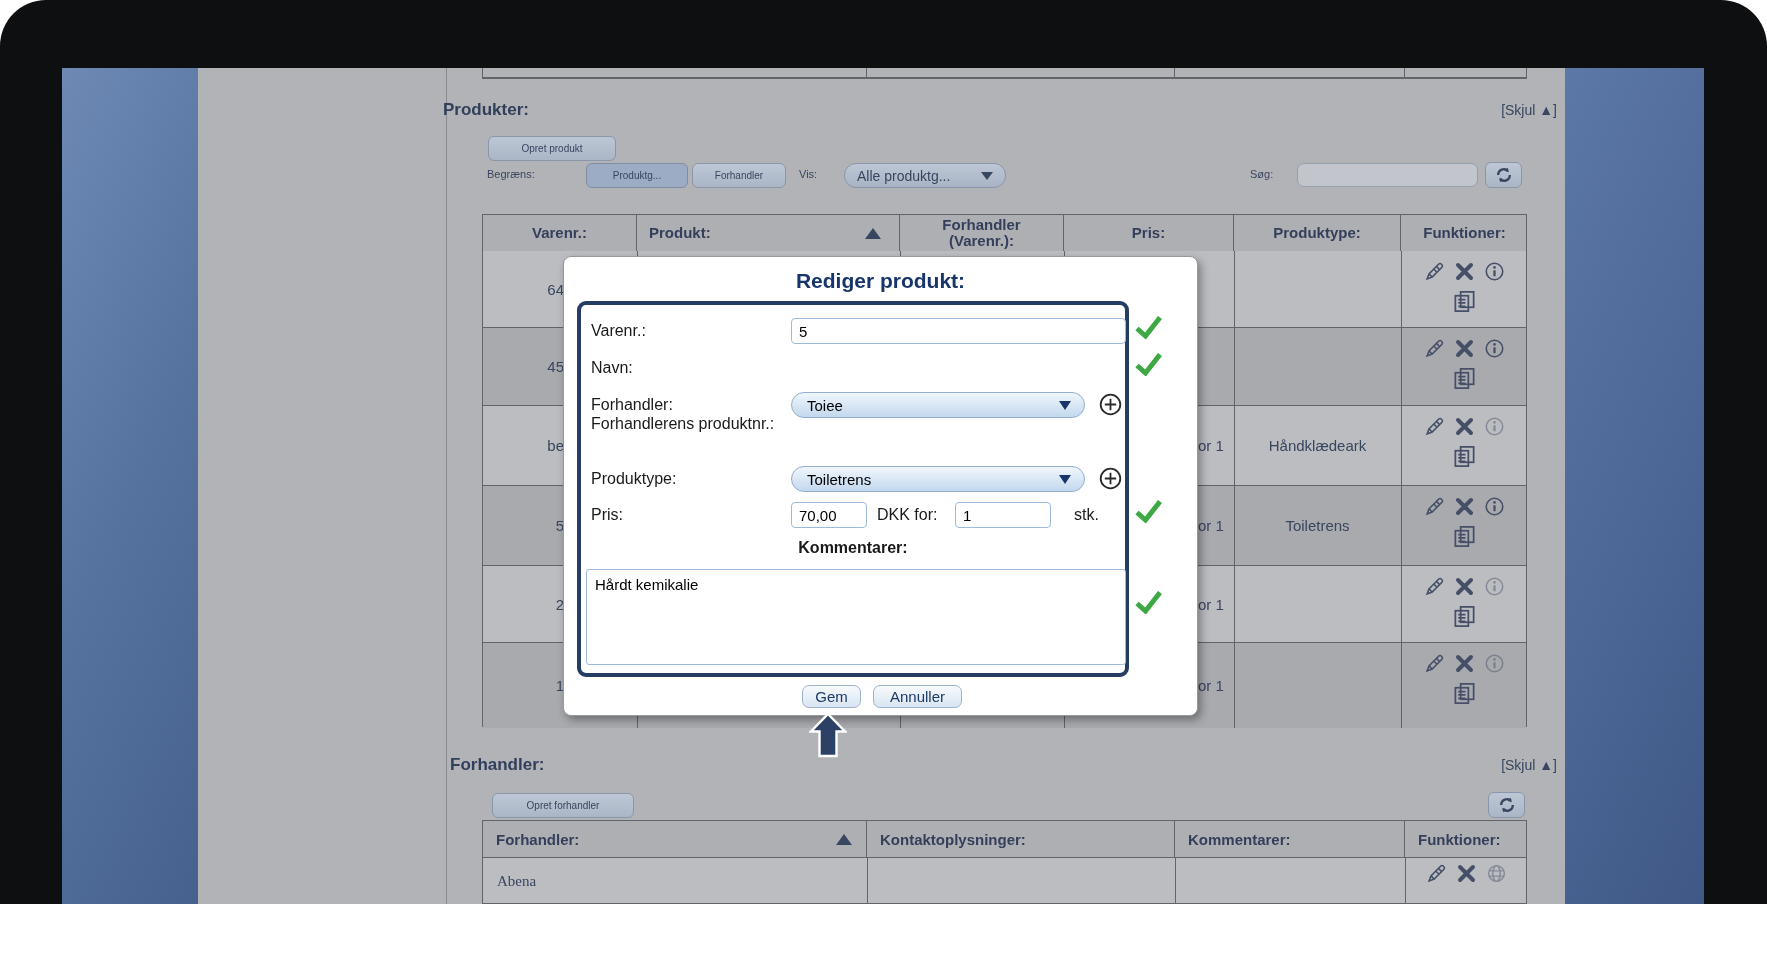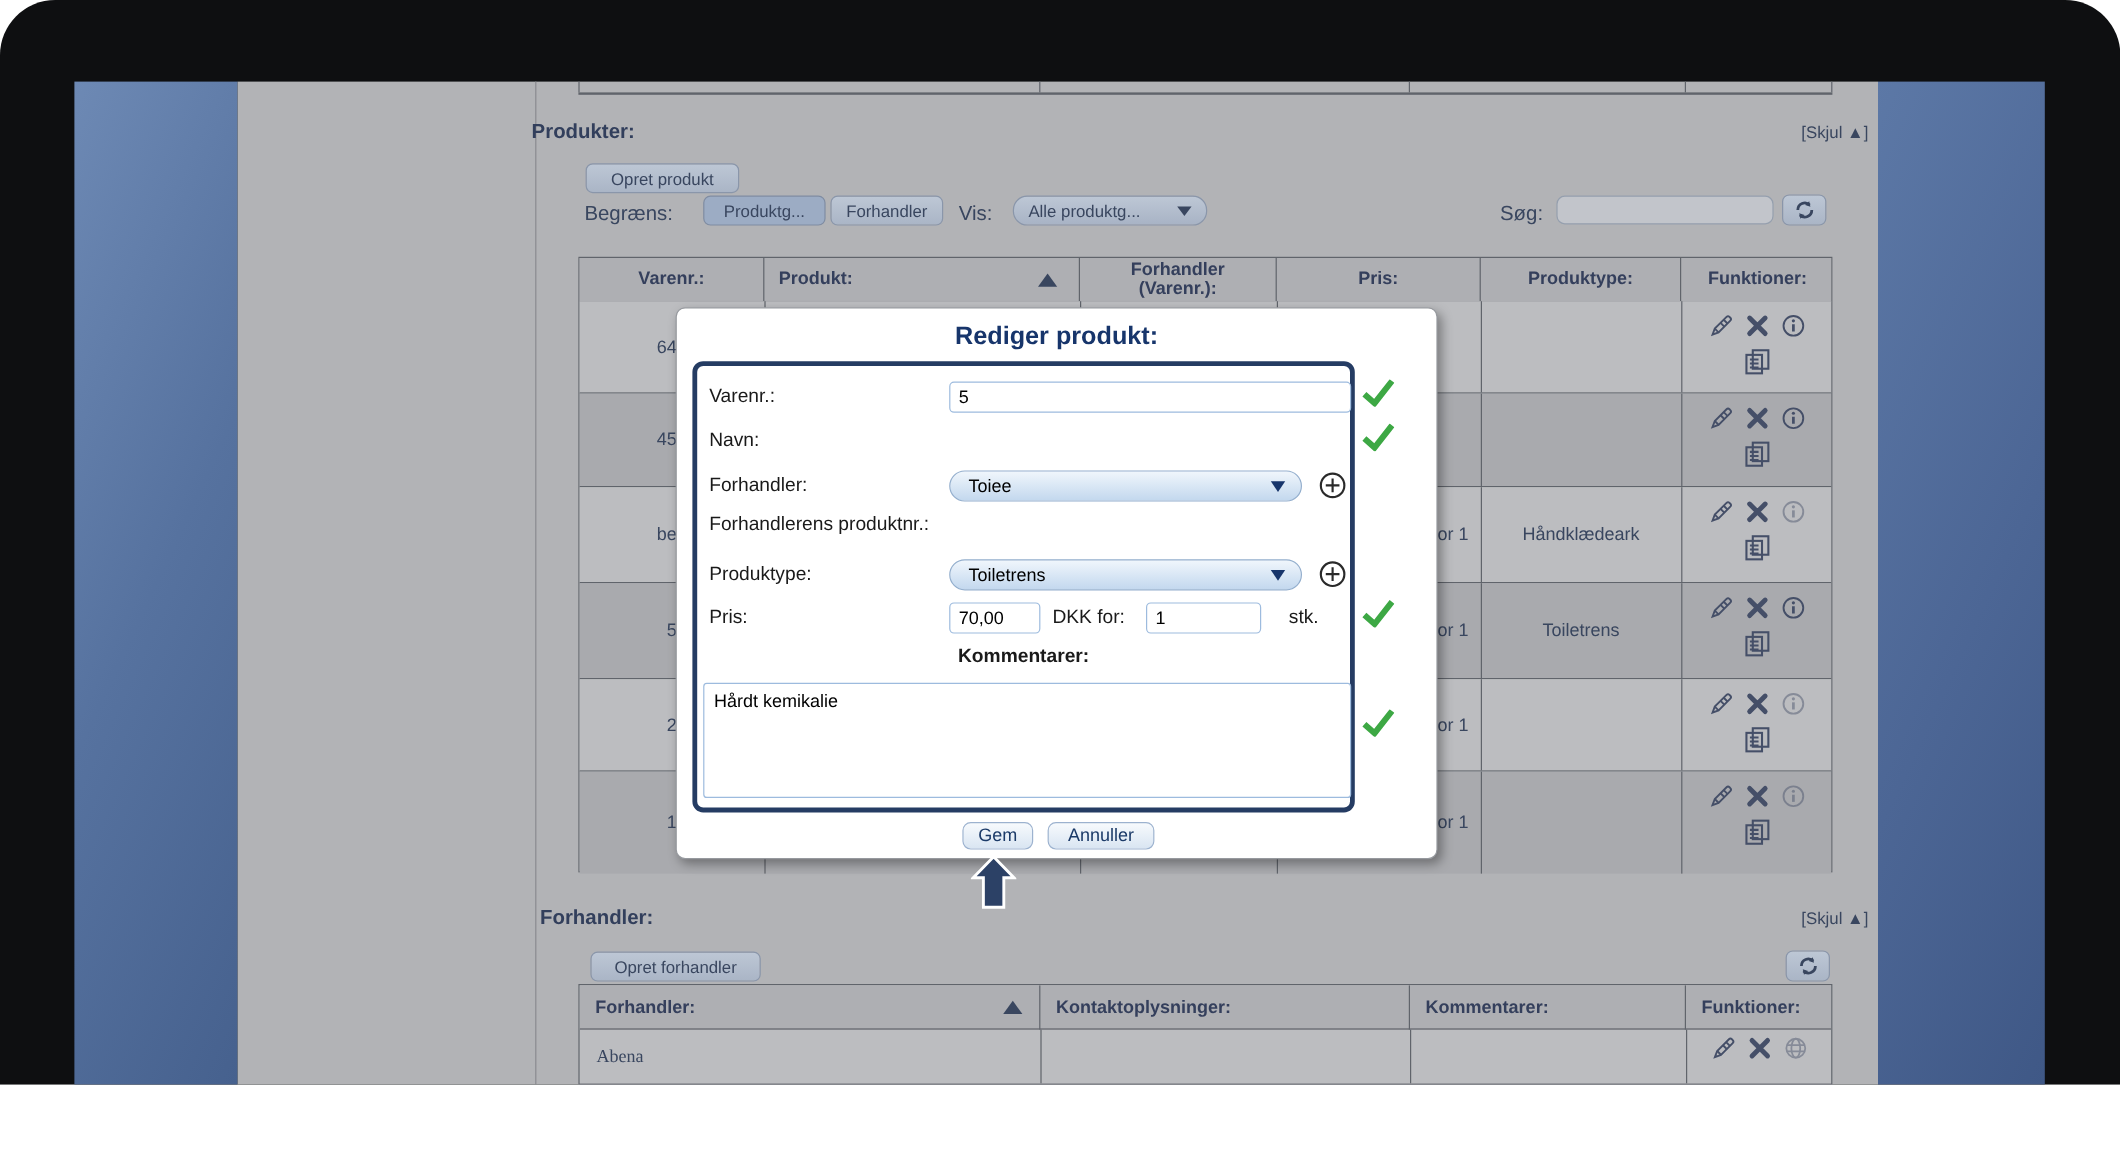"Opret produkt" .btn-dim { font-size: 14px -> 10px }
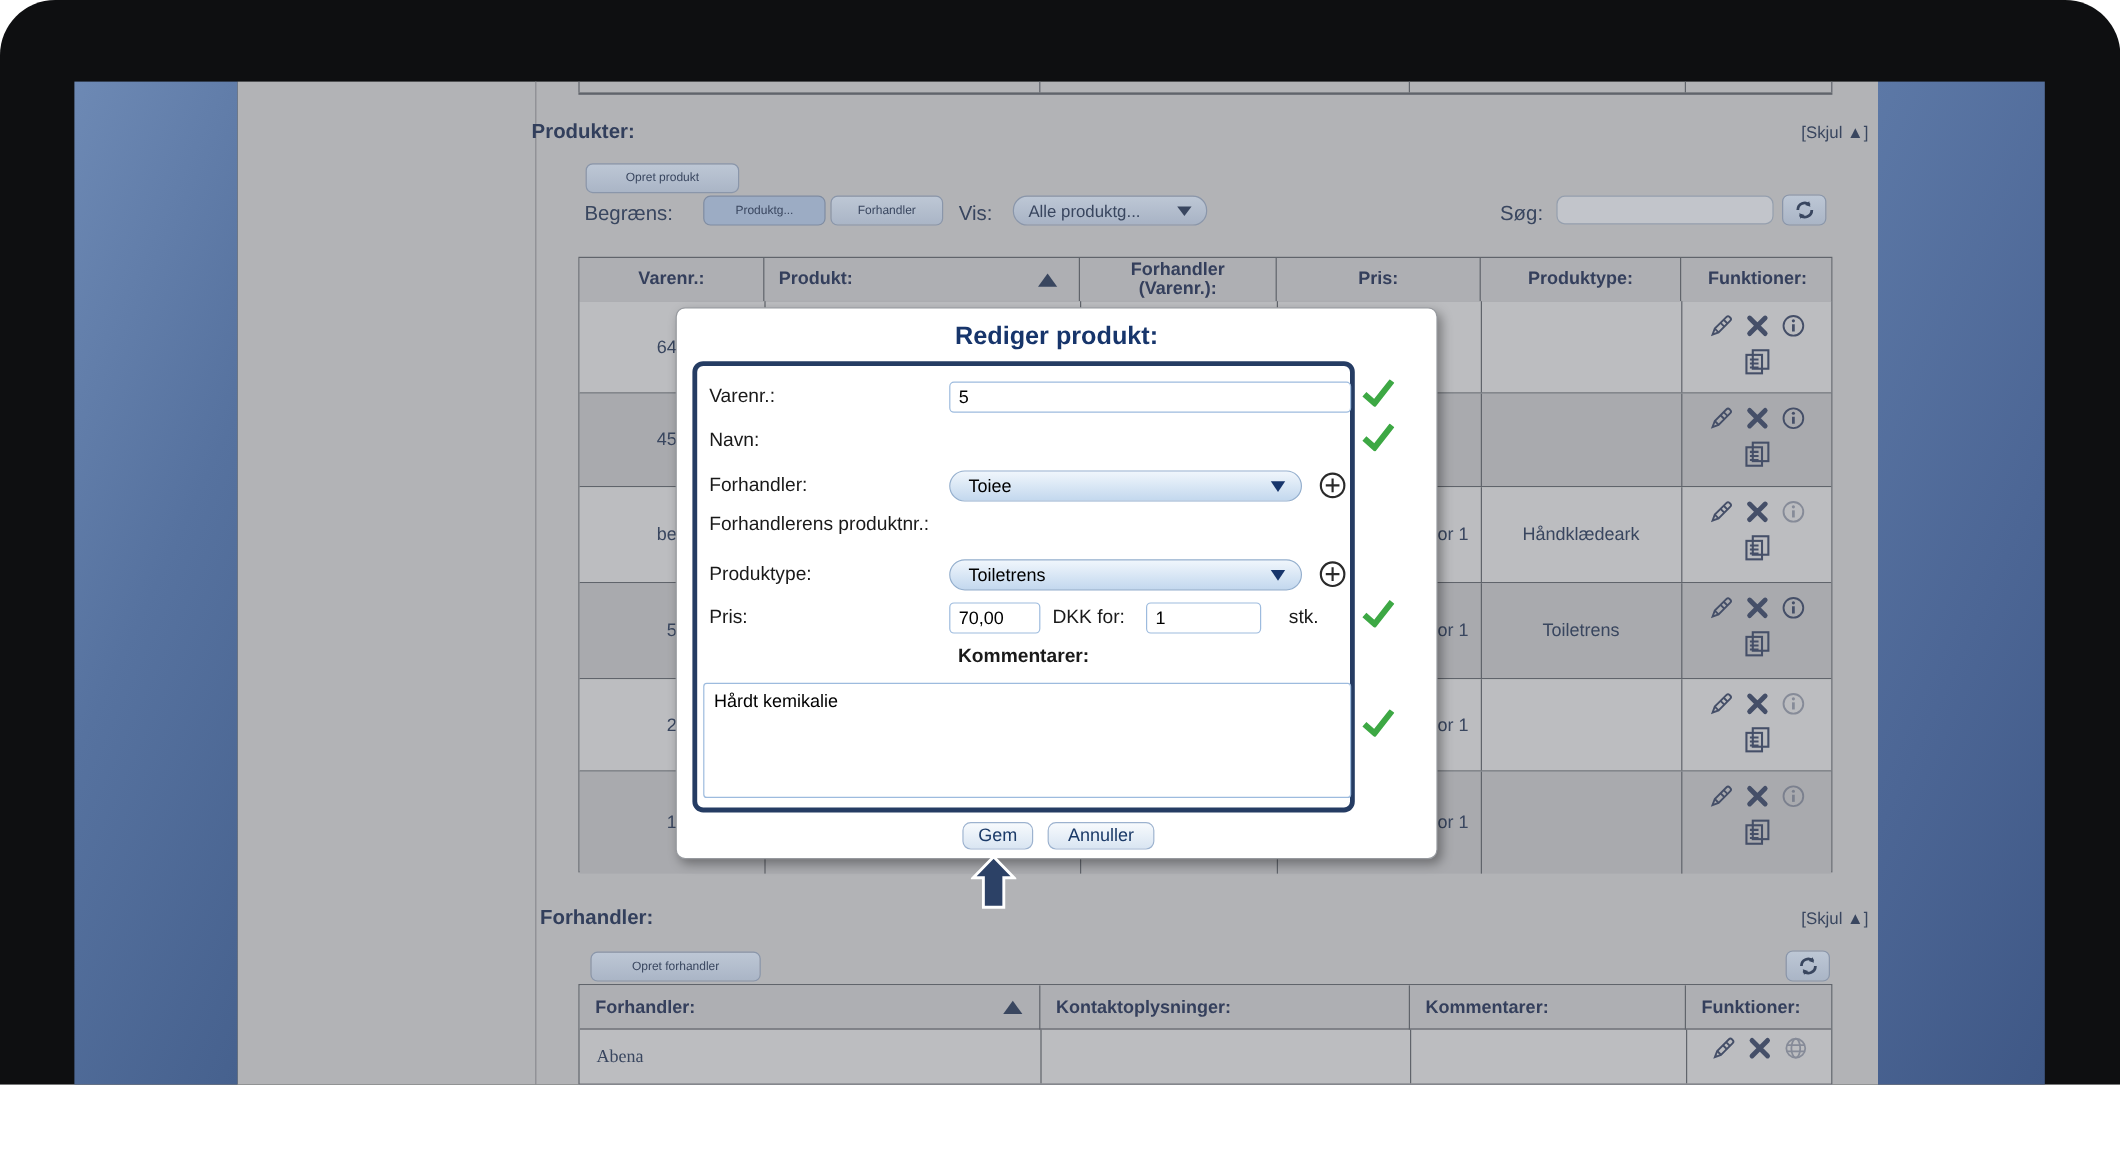"Begræns:" .lbl { font-size: 17px -> 11px }
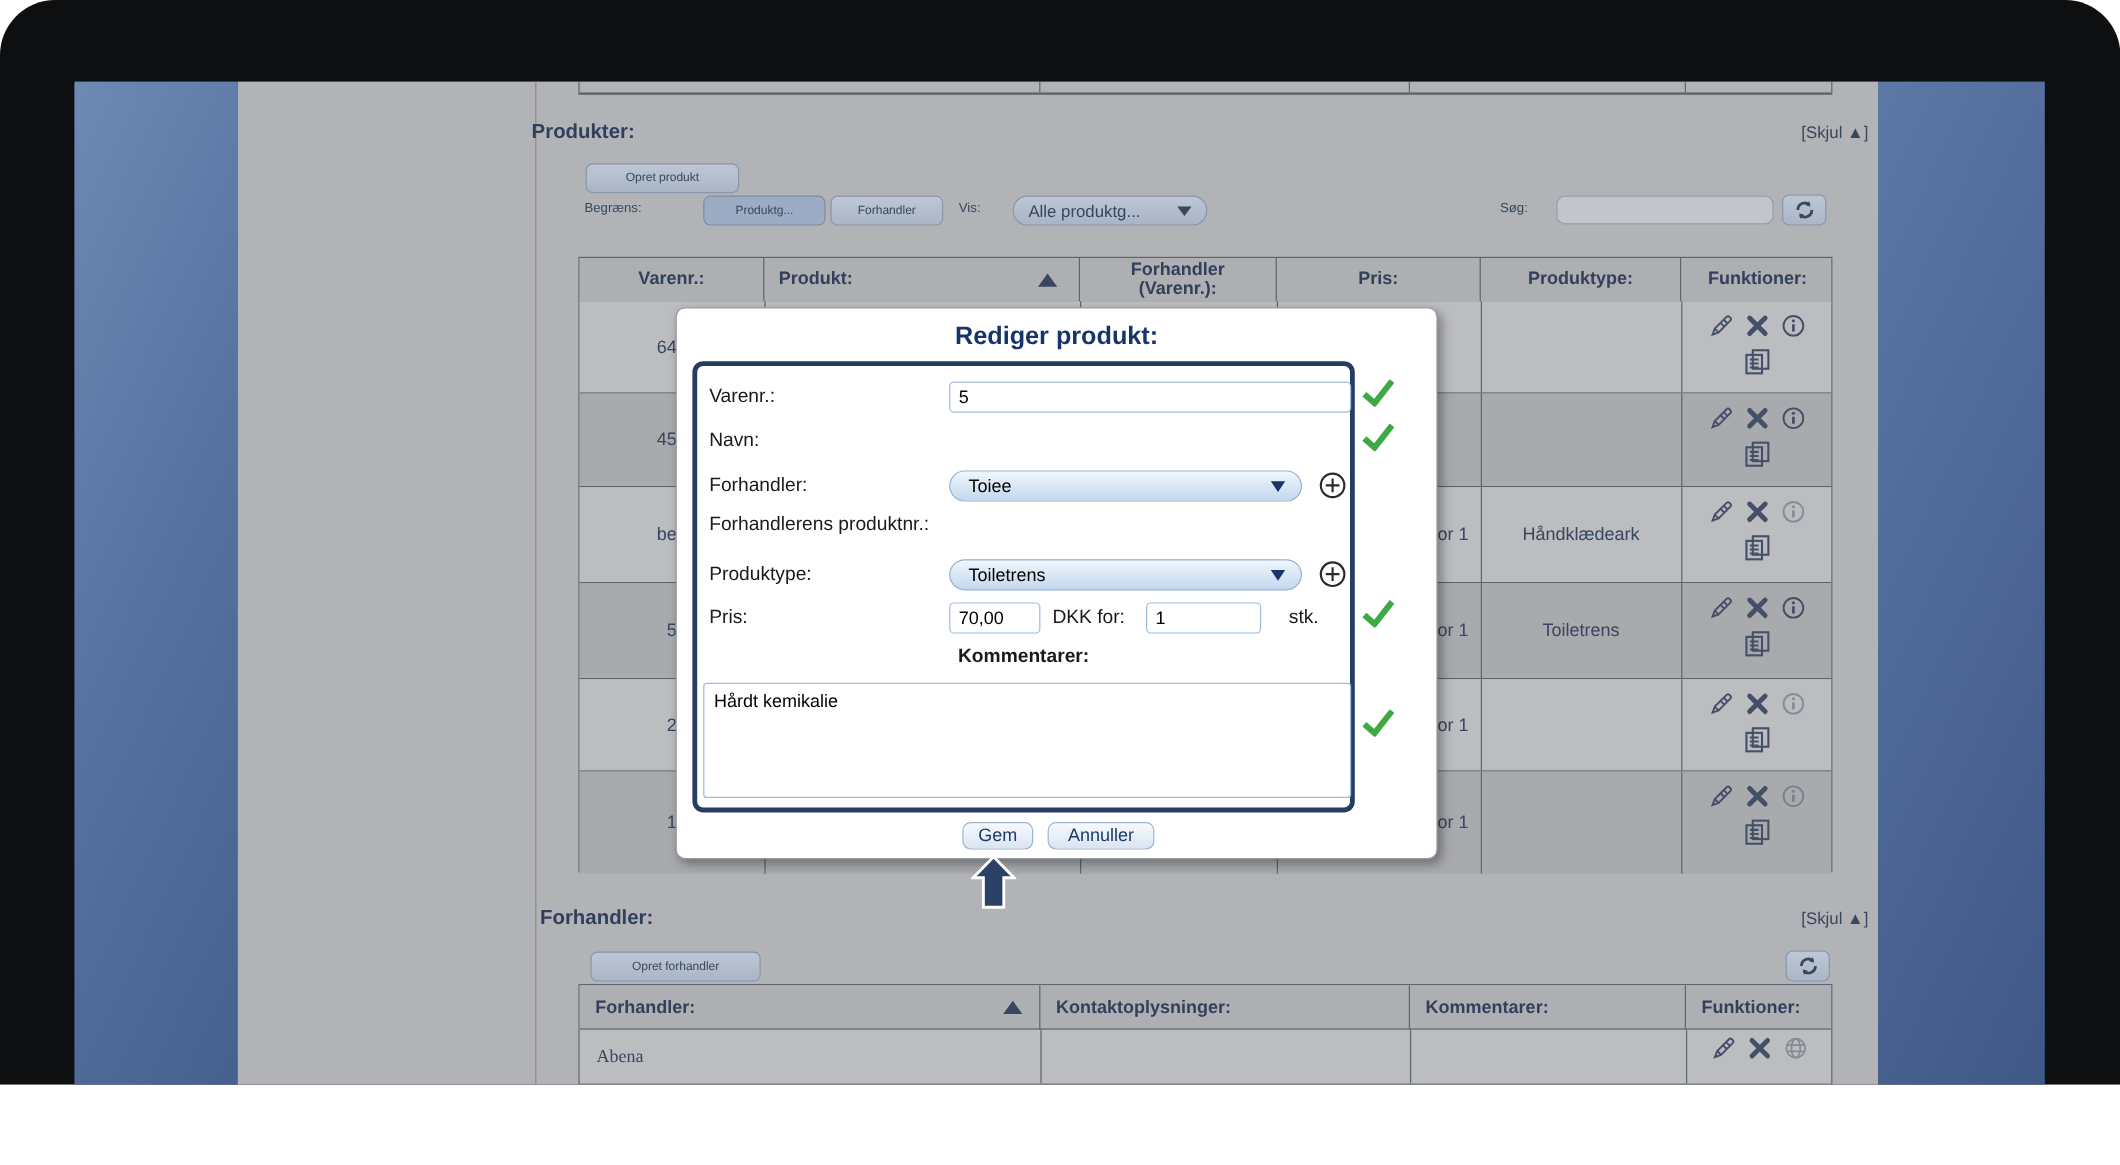"Forhandlerens produktnr.:" div.flabel { top: 124px -> 110px }
